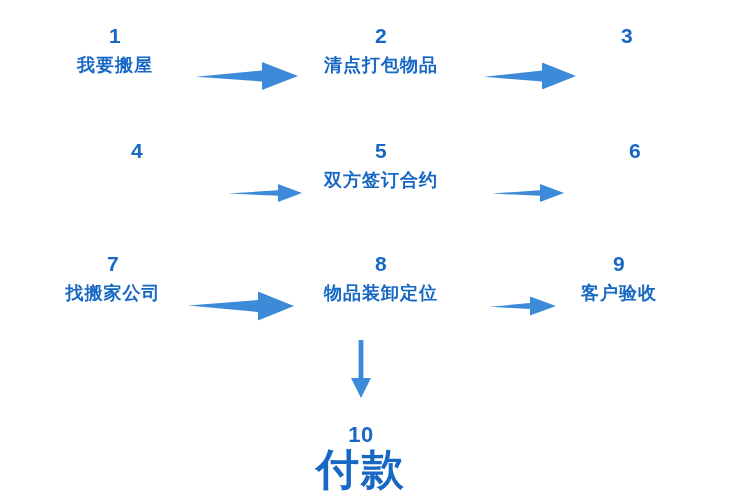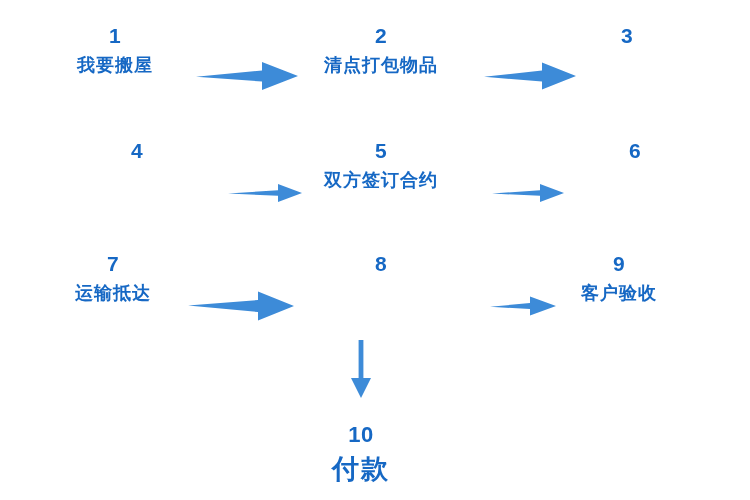"运输抵达" div.step-label { text: 运输抵达 -> 找搬家公司 }
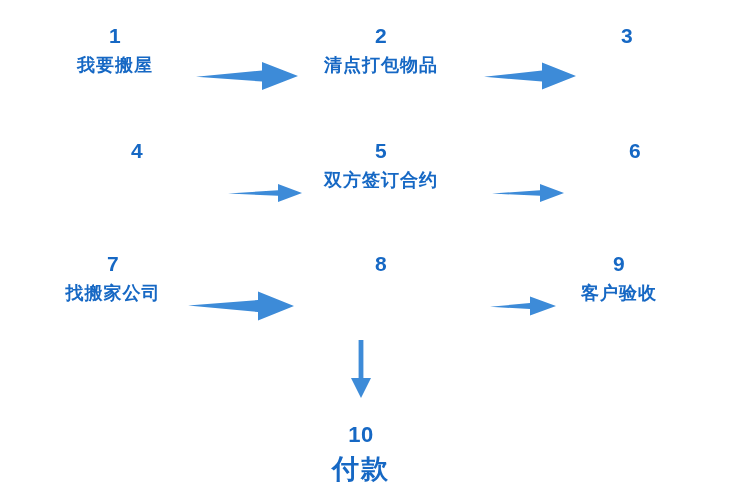"物品装卸定位" div.step-label { html: none -> <div>物品装卸定位</div> }
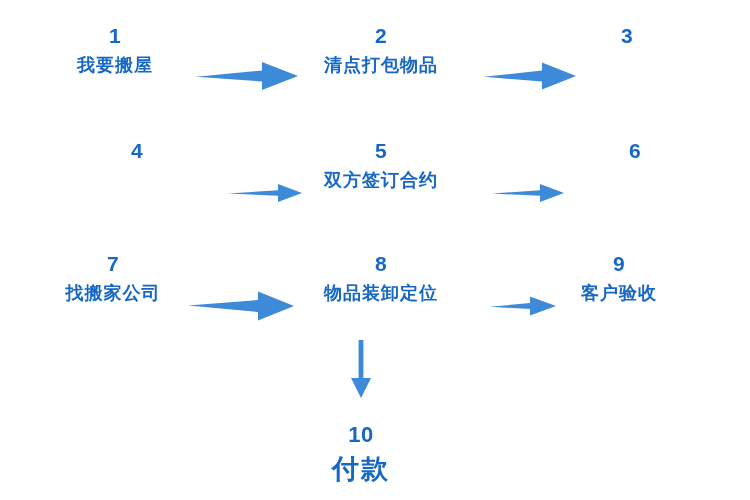"付款" .step.final .step-label { font-size: 27px -> 43px }
